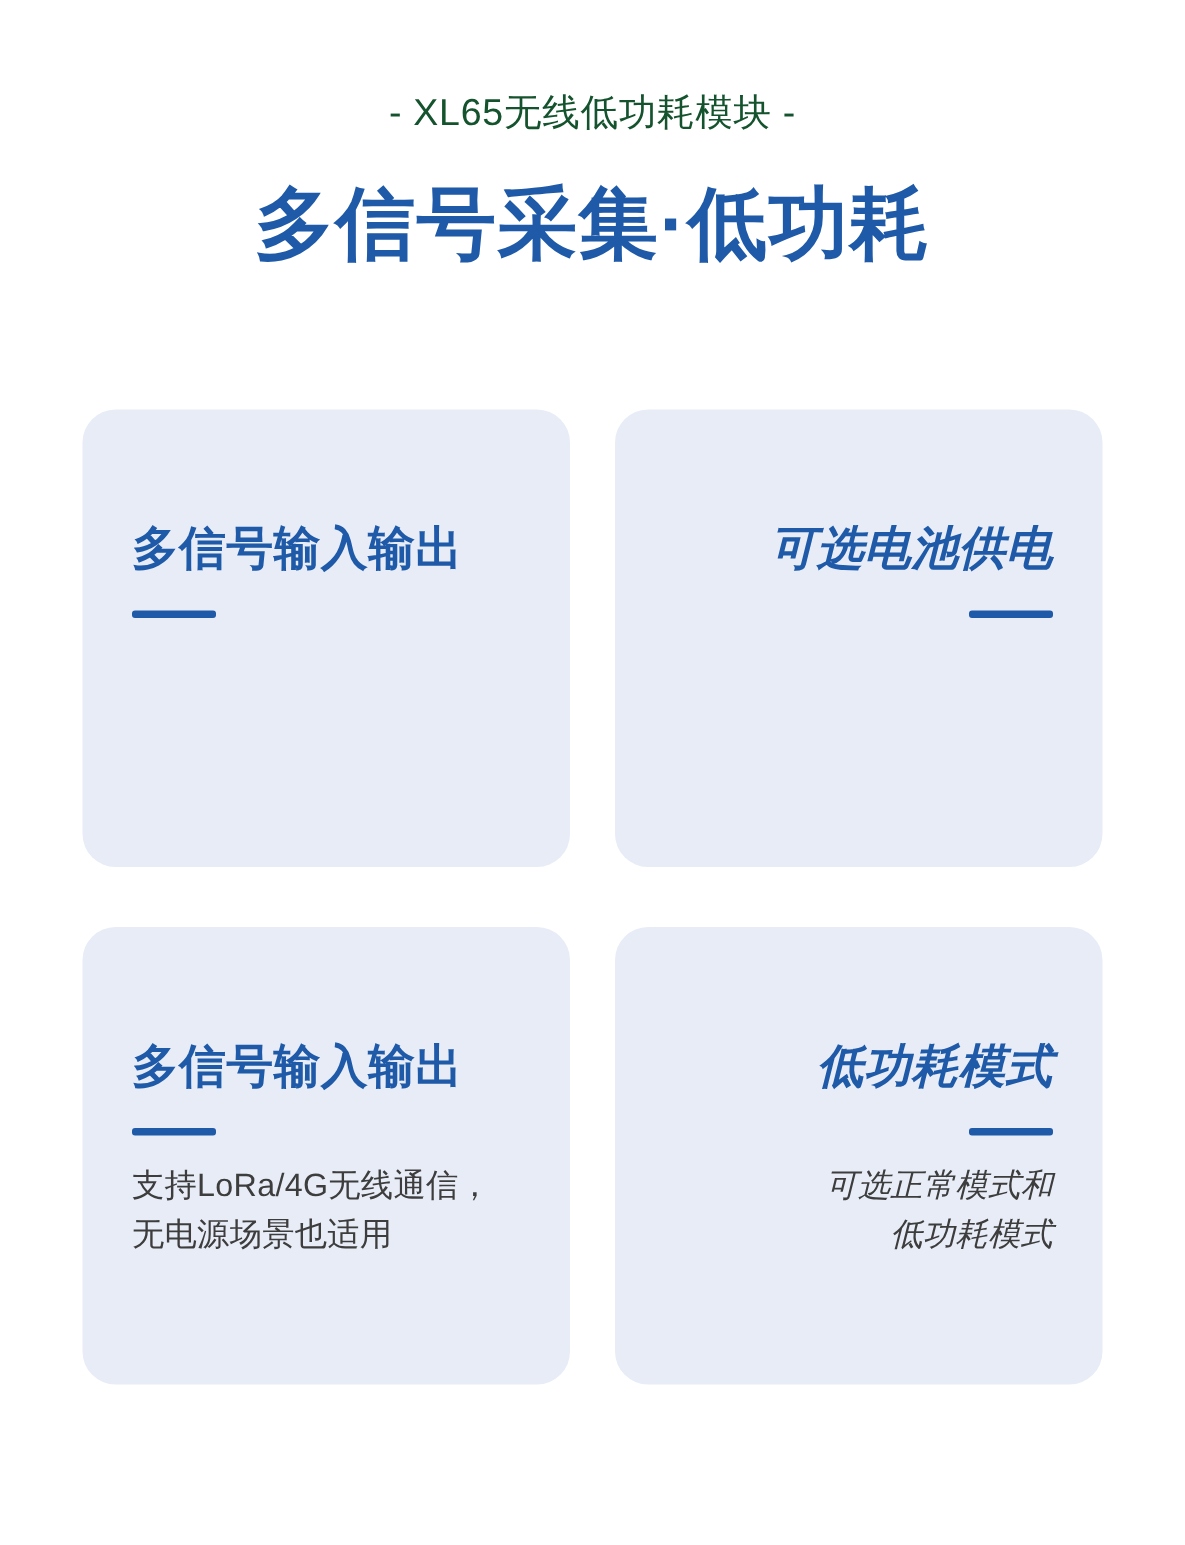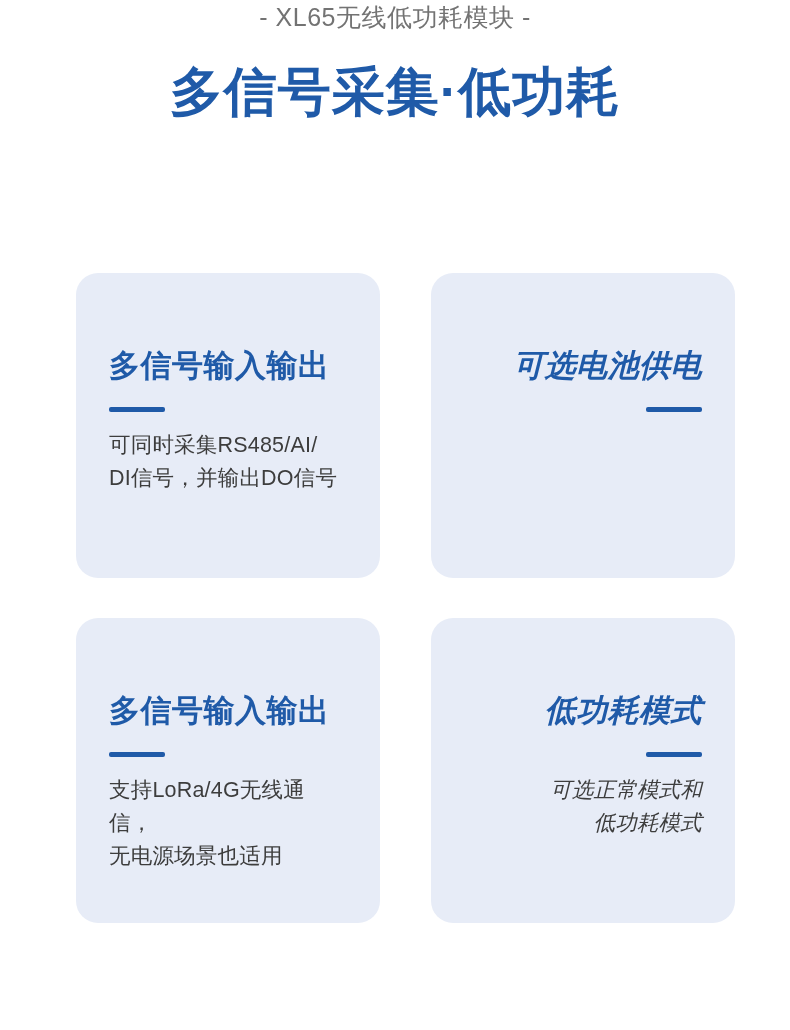"- XL65无线低功耗模块 -" .eyebrow { color: #737373 -> #14532d; margin-top: none -> 58px }
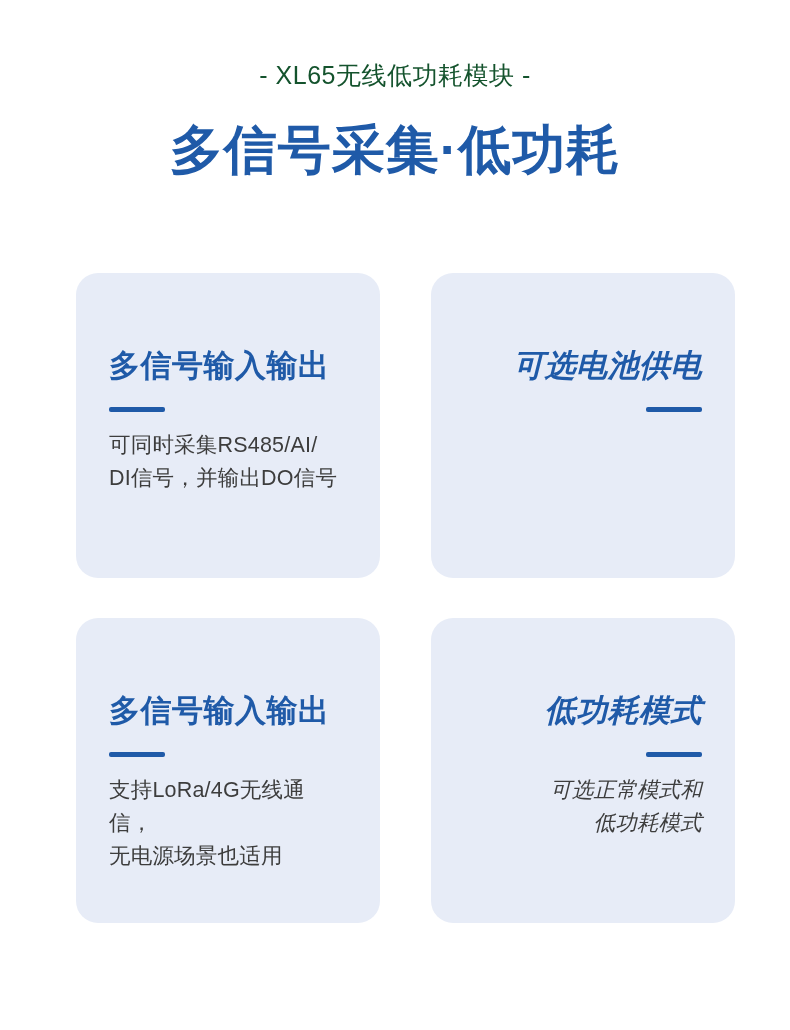"多信号输入输出" .card { margin-left: 21px -> none }
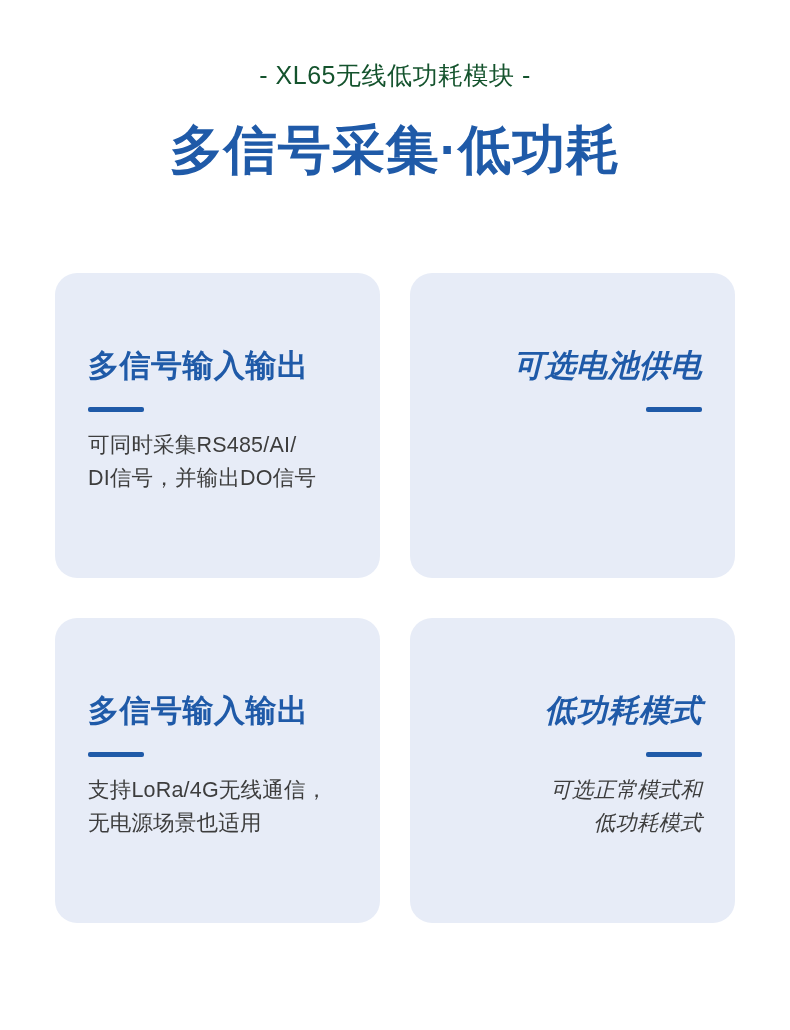"可同时采集RS485/AI/" div.card-body { html: <div>可同时采集RS485/AI/ DI信号，并输出DO信号</div> -> none }
